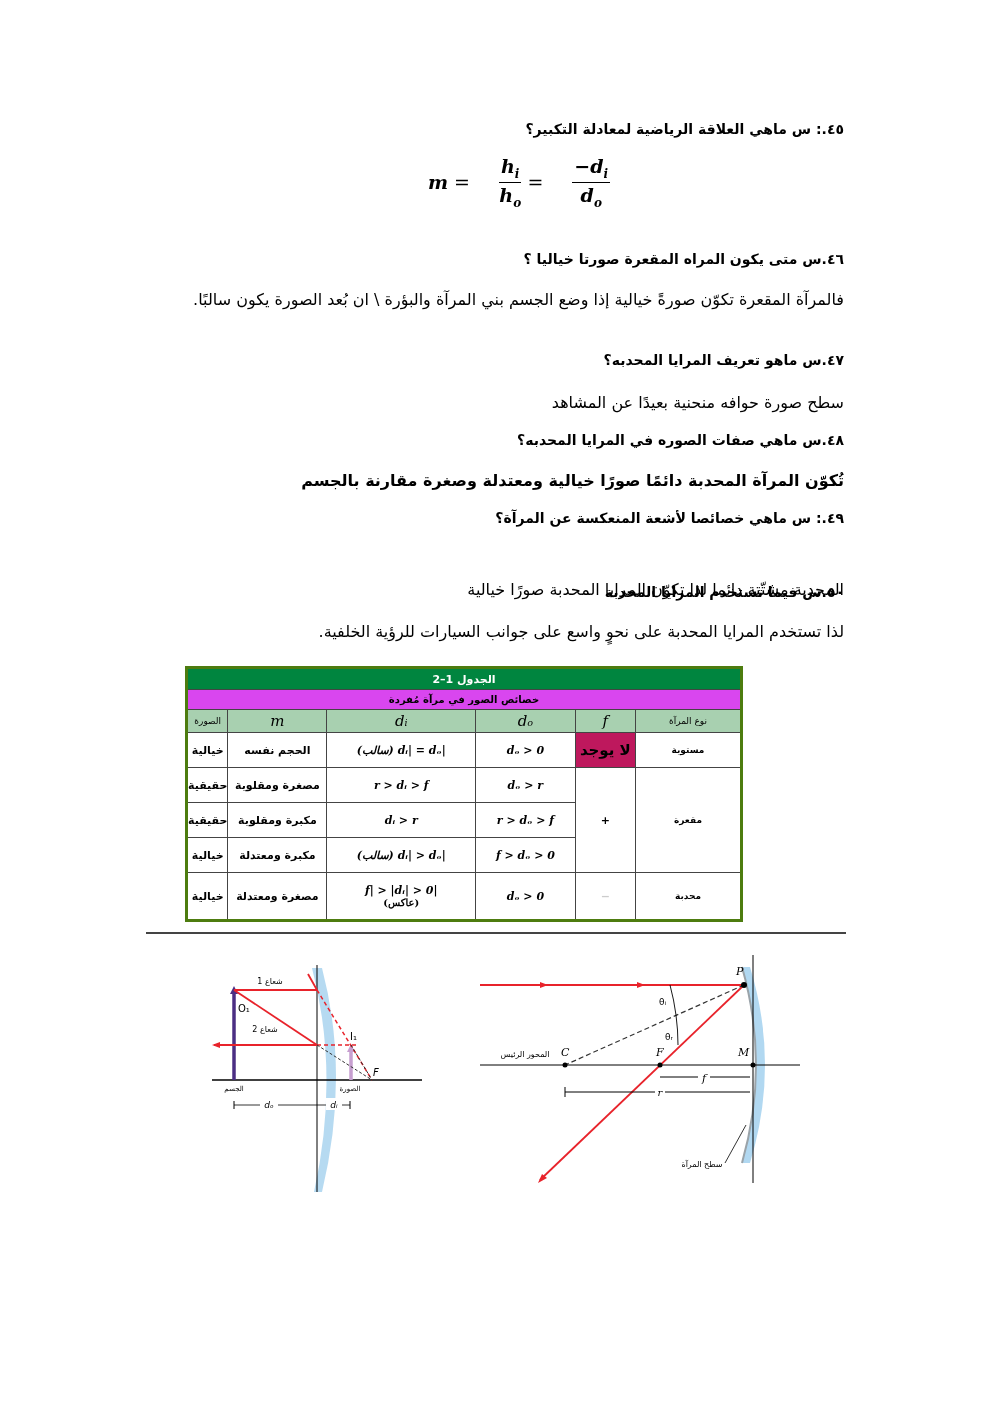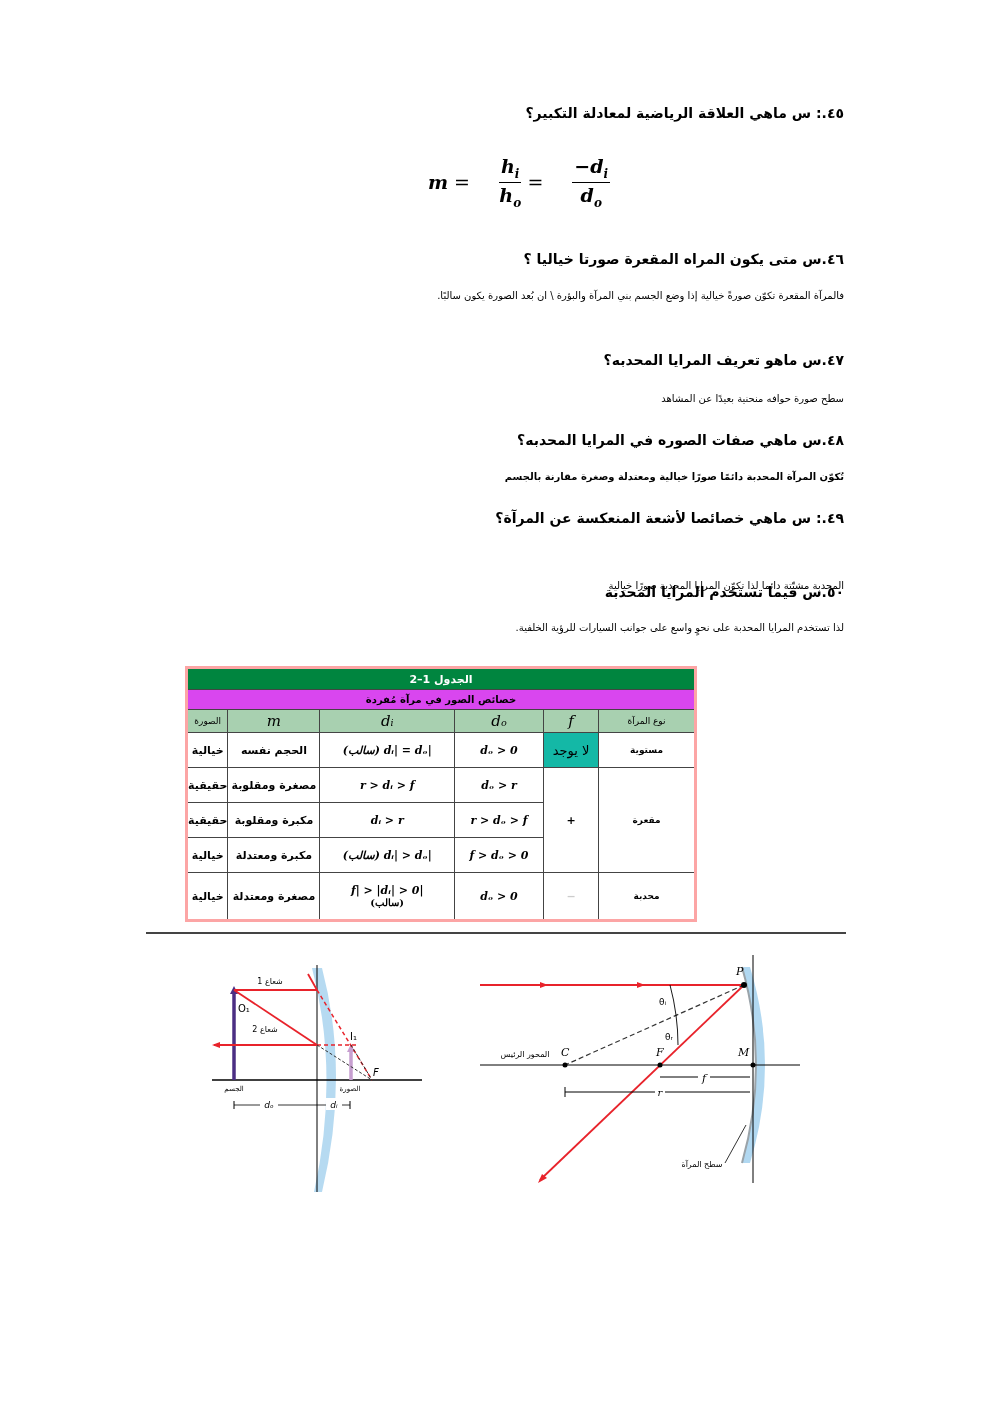"٤٥.: س ماهي العلاقة الرياضية" div.line { top: 105px -> 121px }
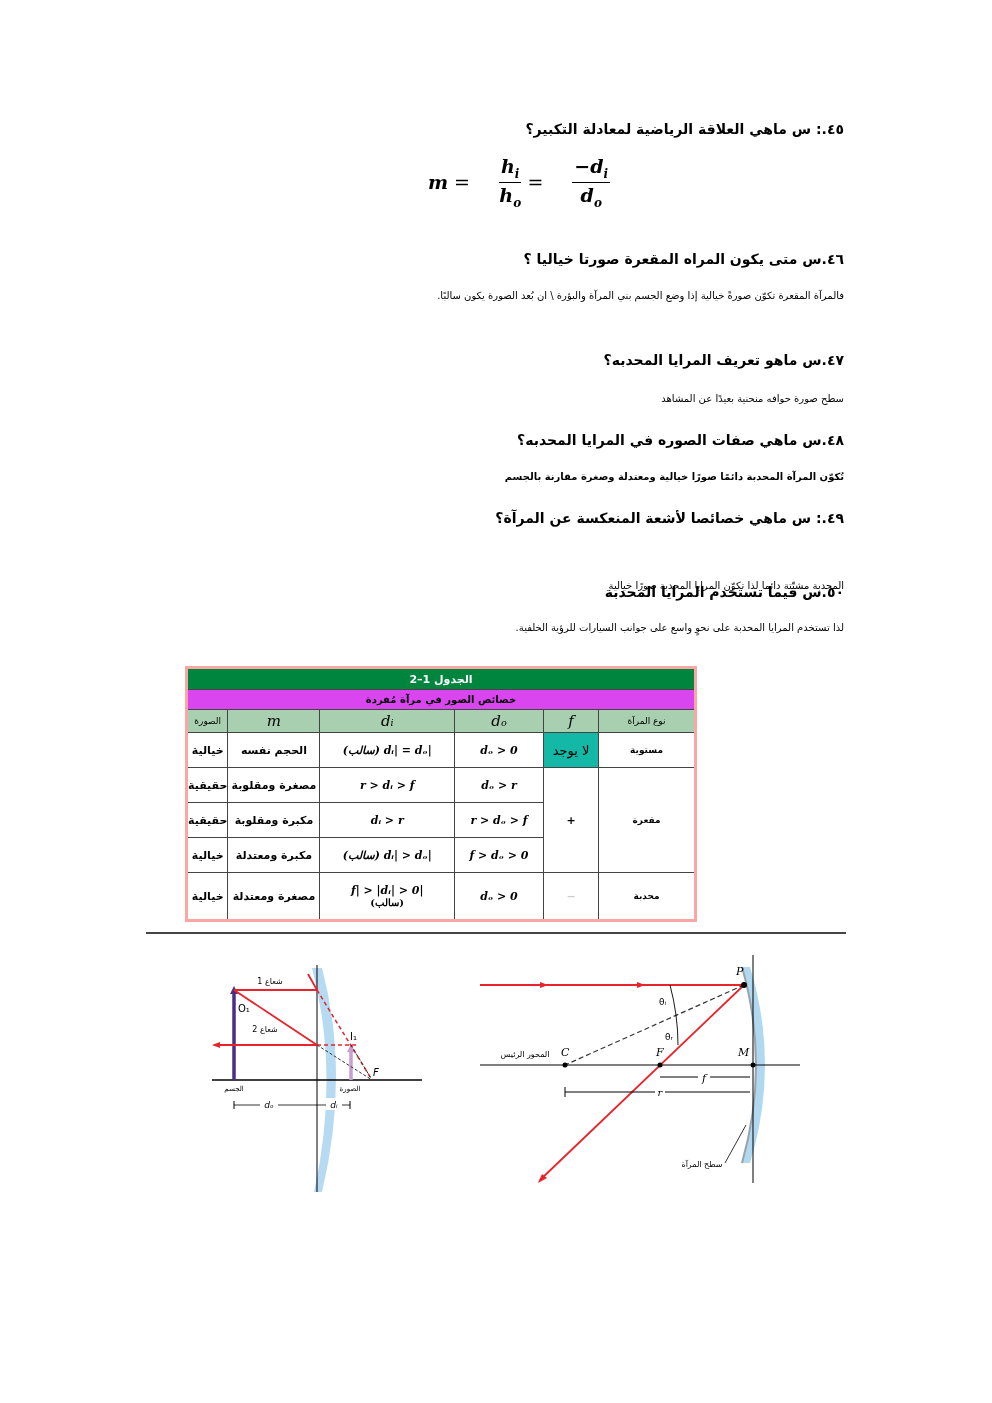"فالمرآة المقعرة تكوّن صورةً خيالية" .a { font-size: 10px -> 16px }
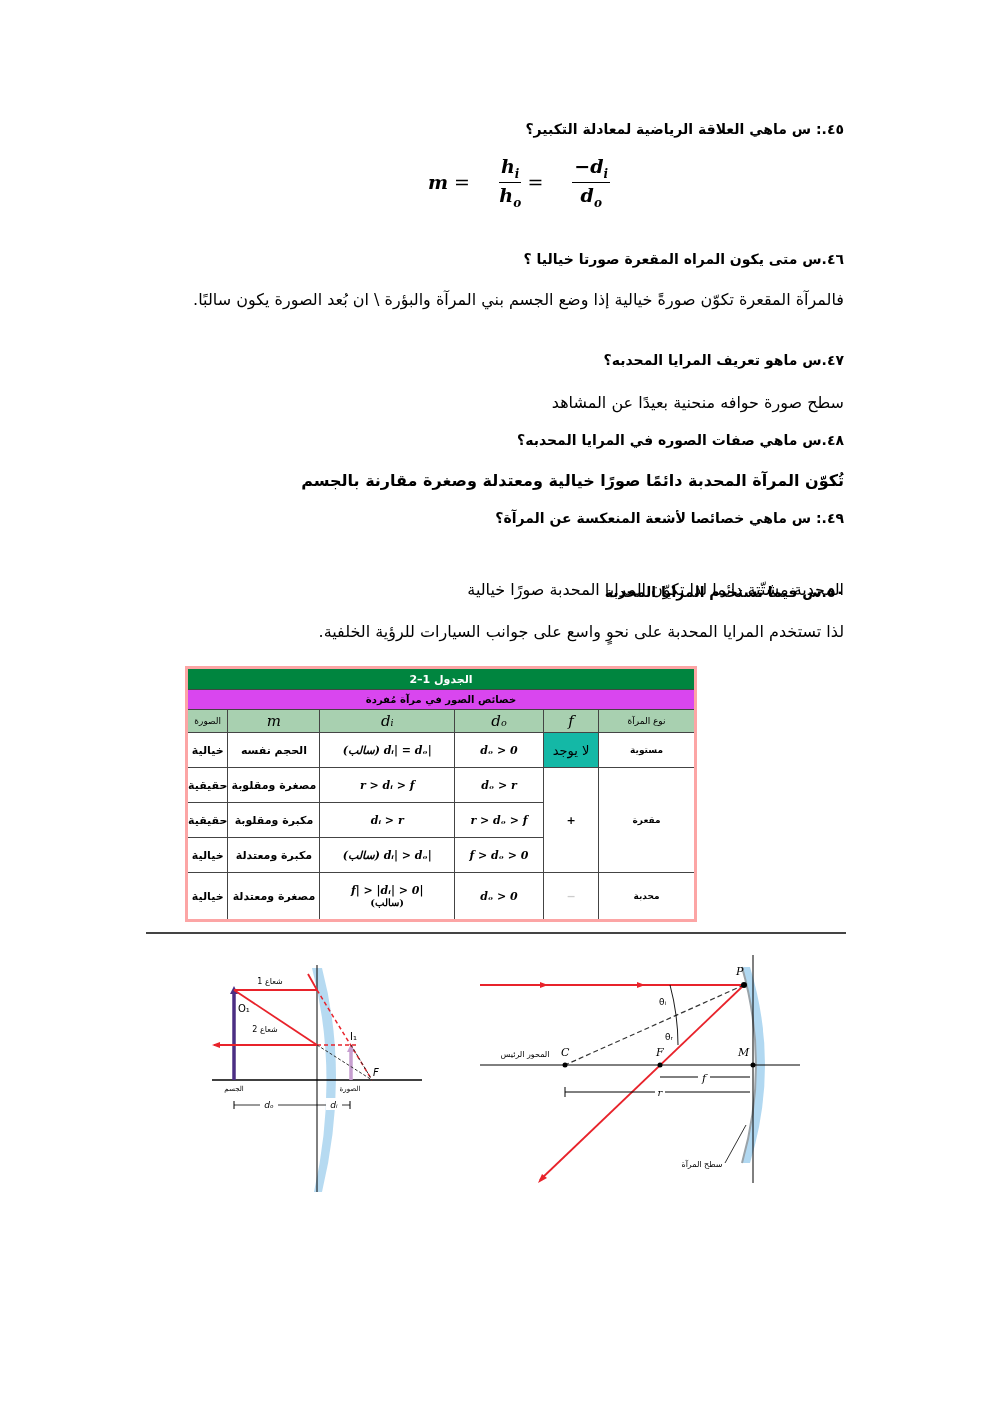"الجدول 1–2" table.mirror { border: 3px solid #fca5a5 -> 3px solid #4d7c0f; width: 512px -> 558px }
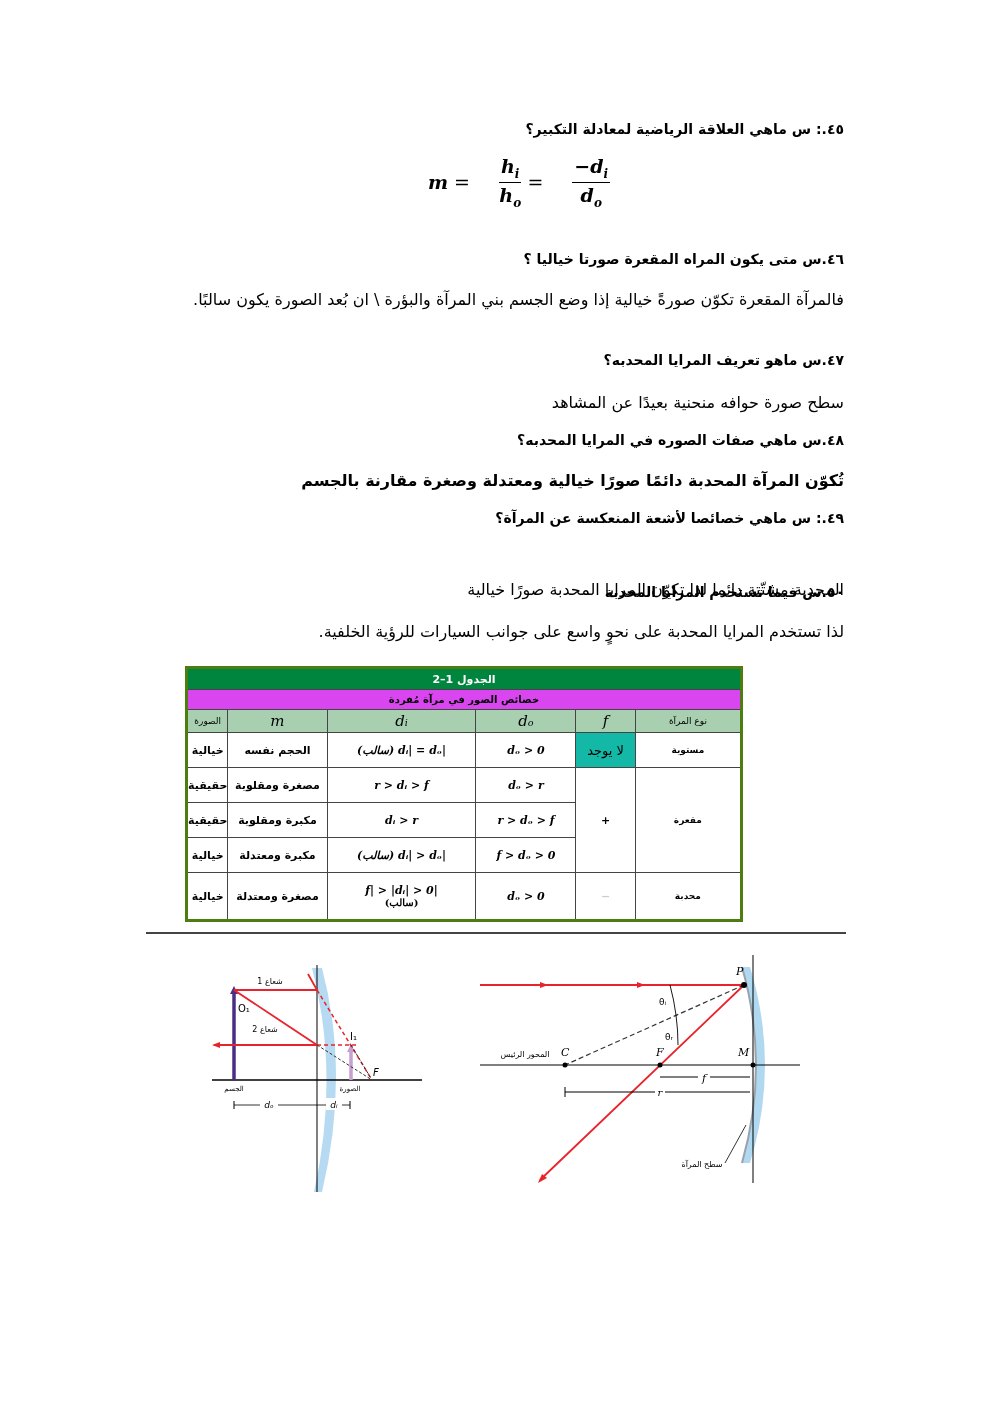"لا يوجد" .grey { background: #14b8a6 -> #be185d; font-size: 13px -> 15px; font-weight: normal -> bold }
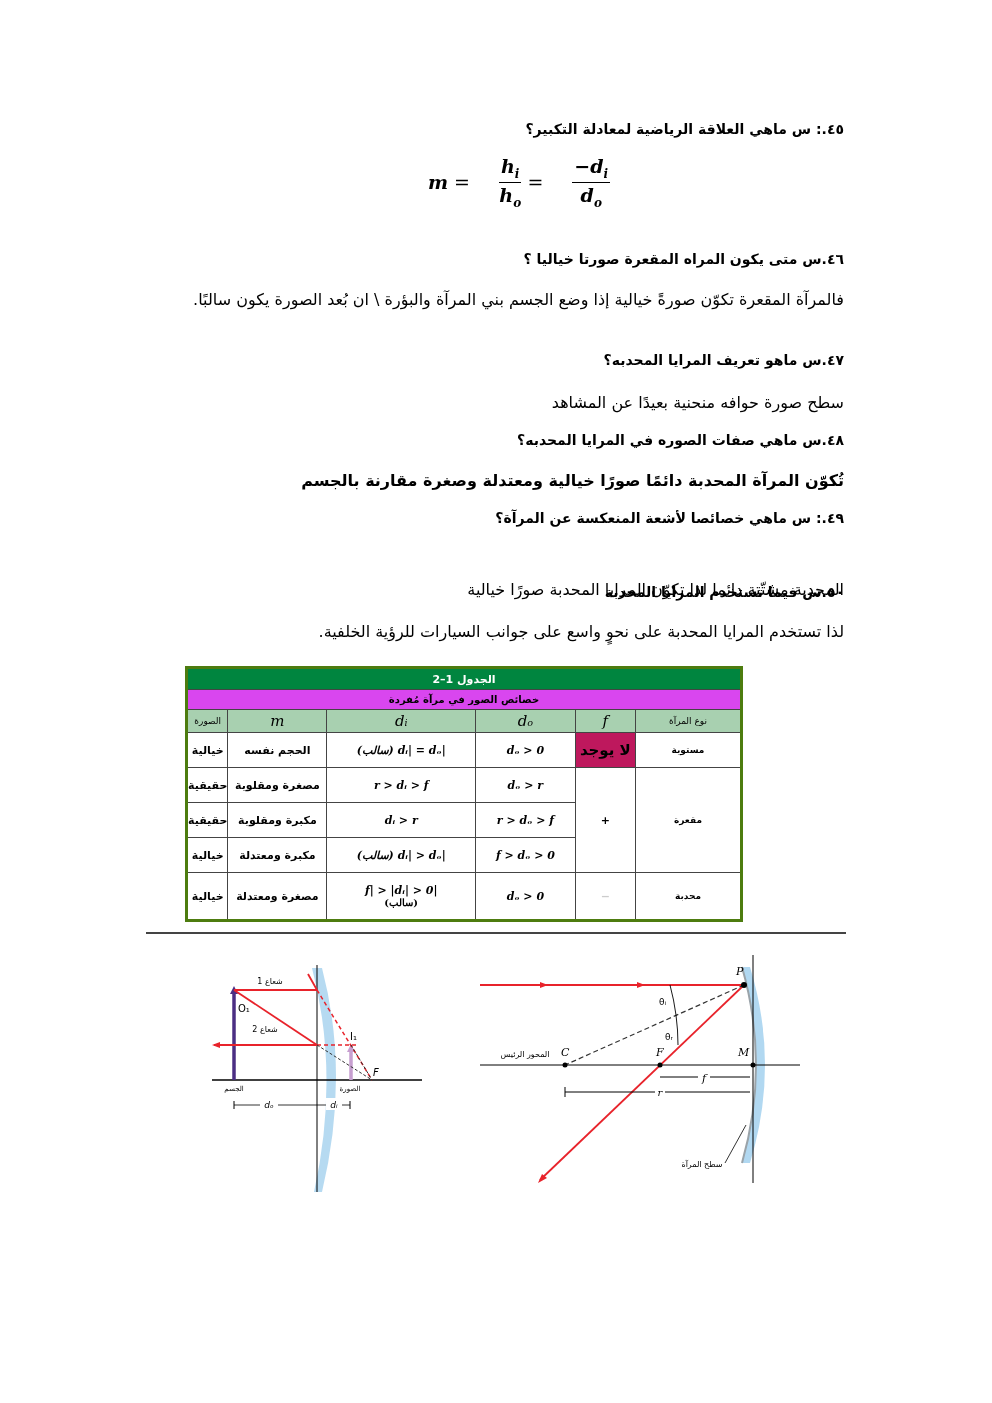"(سالب)" div { text: سالب -> عاكس }
